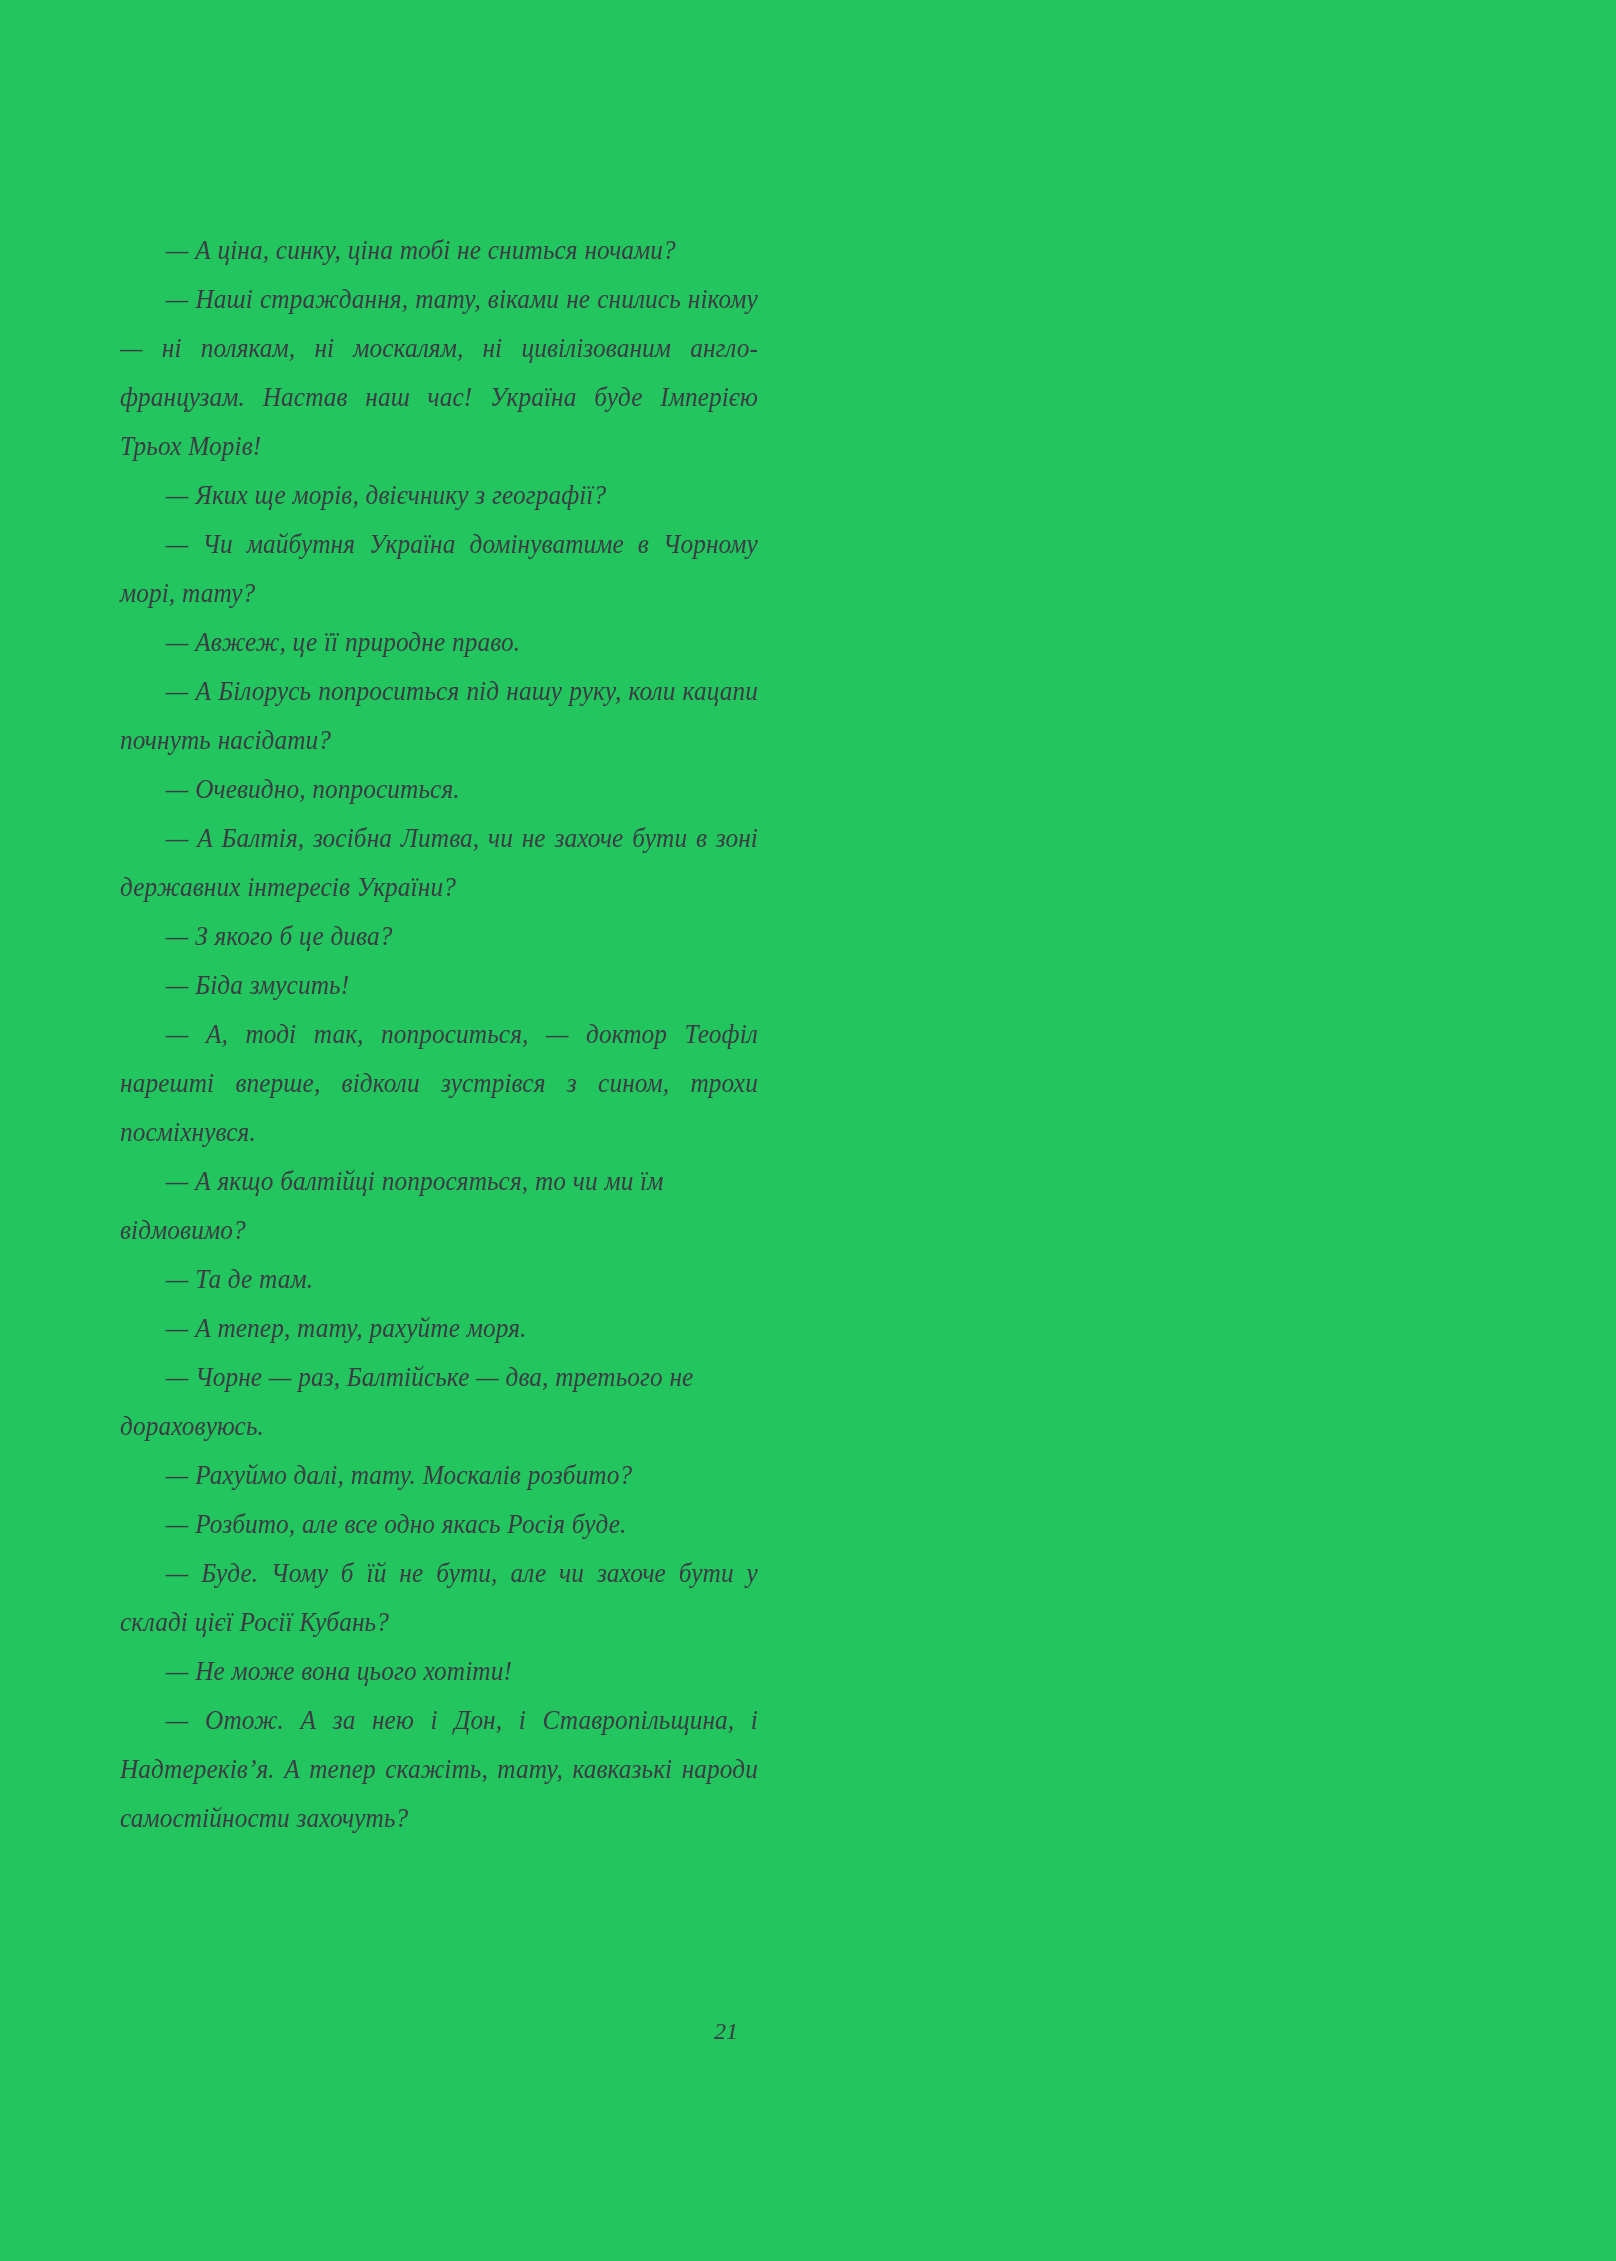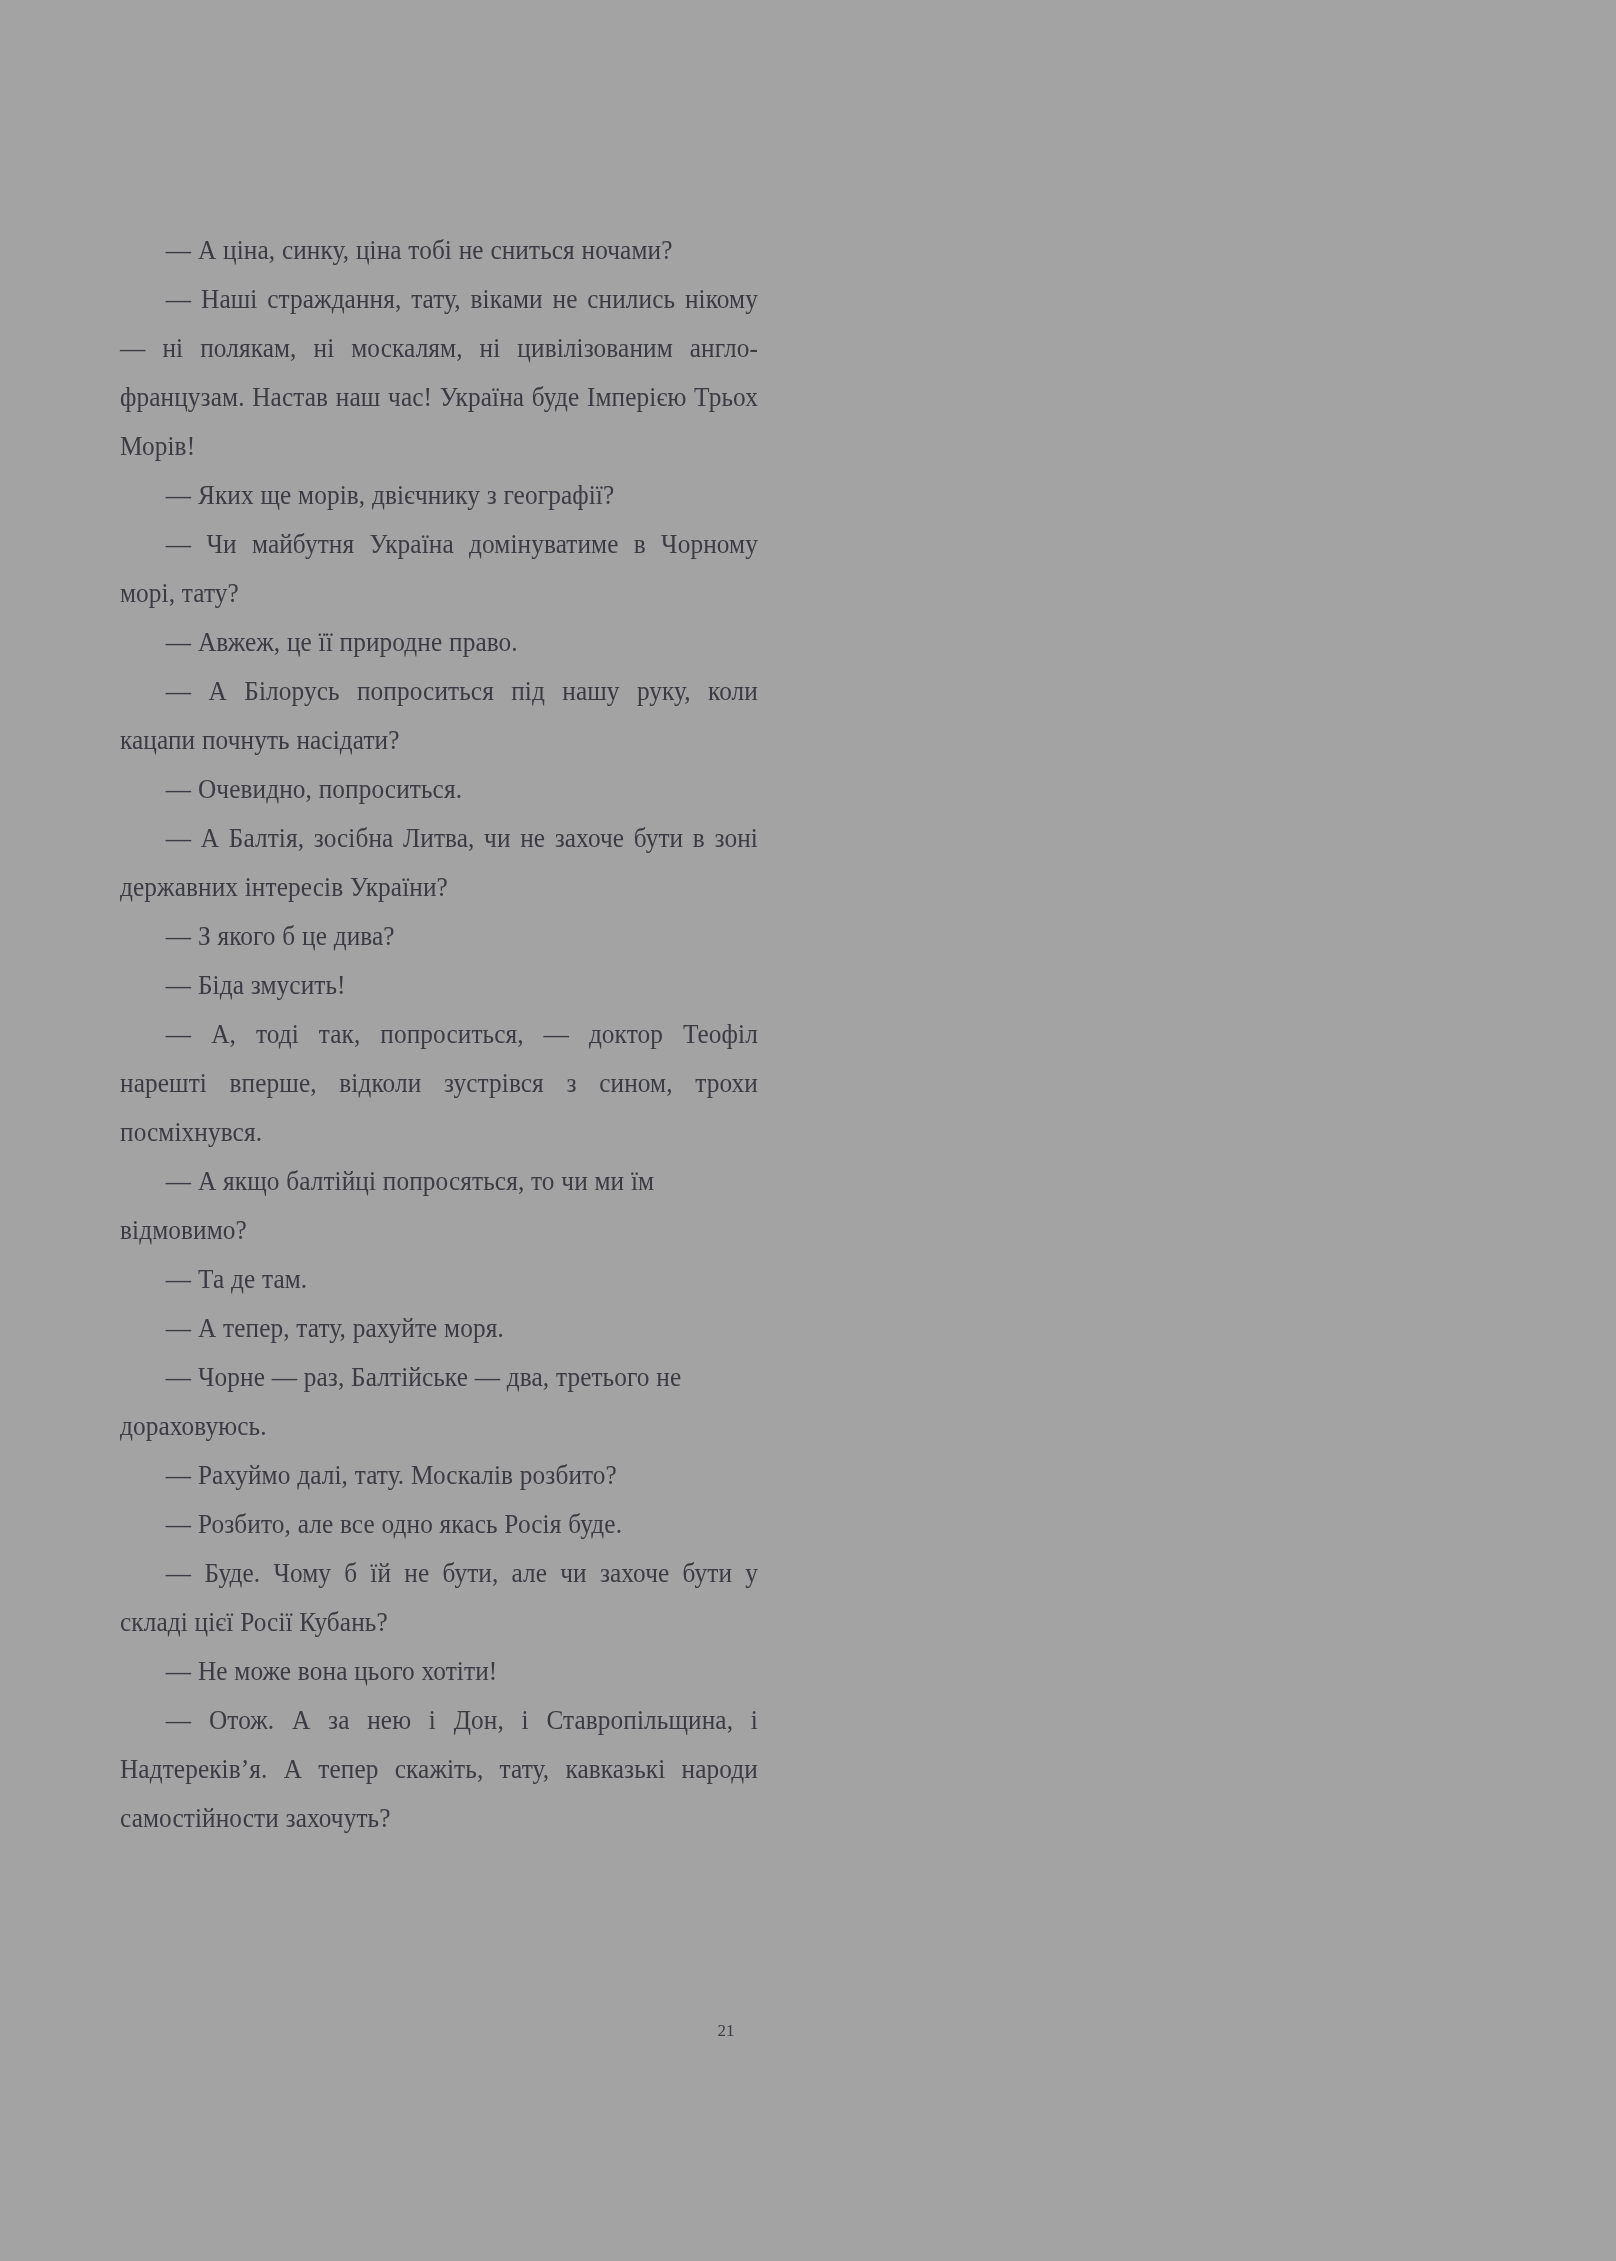"— А ціна, синку, ціна" .page { background: #a3a3a3 -> #22c55e; font-style: none -> italic }
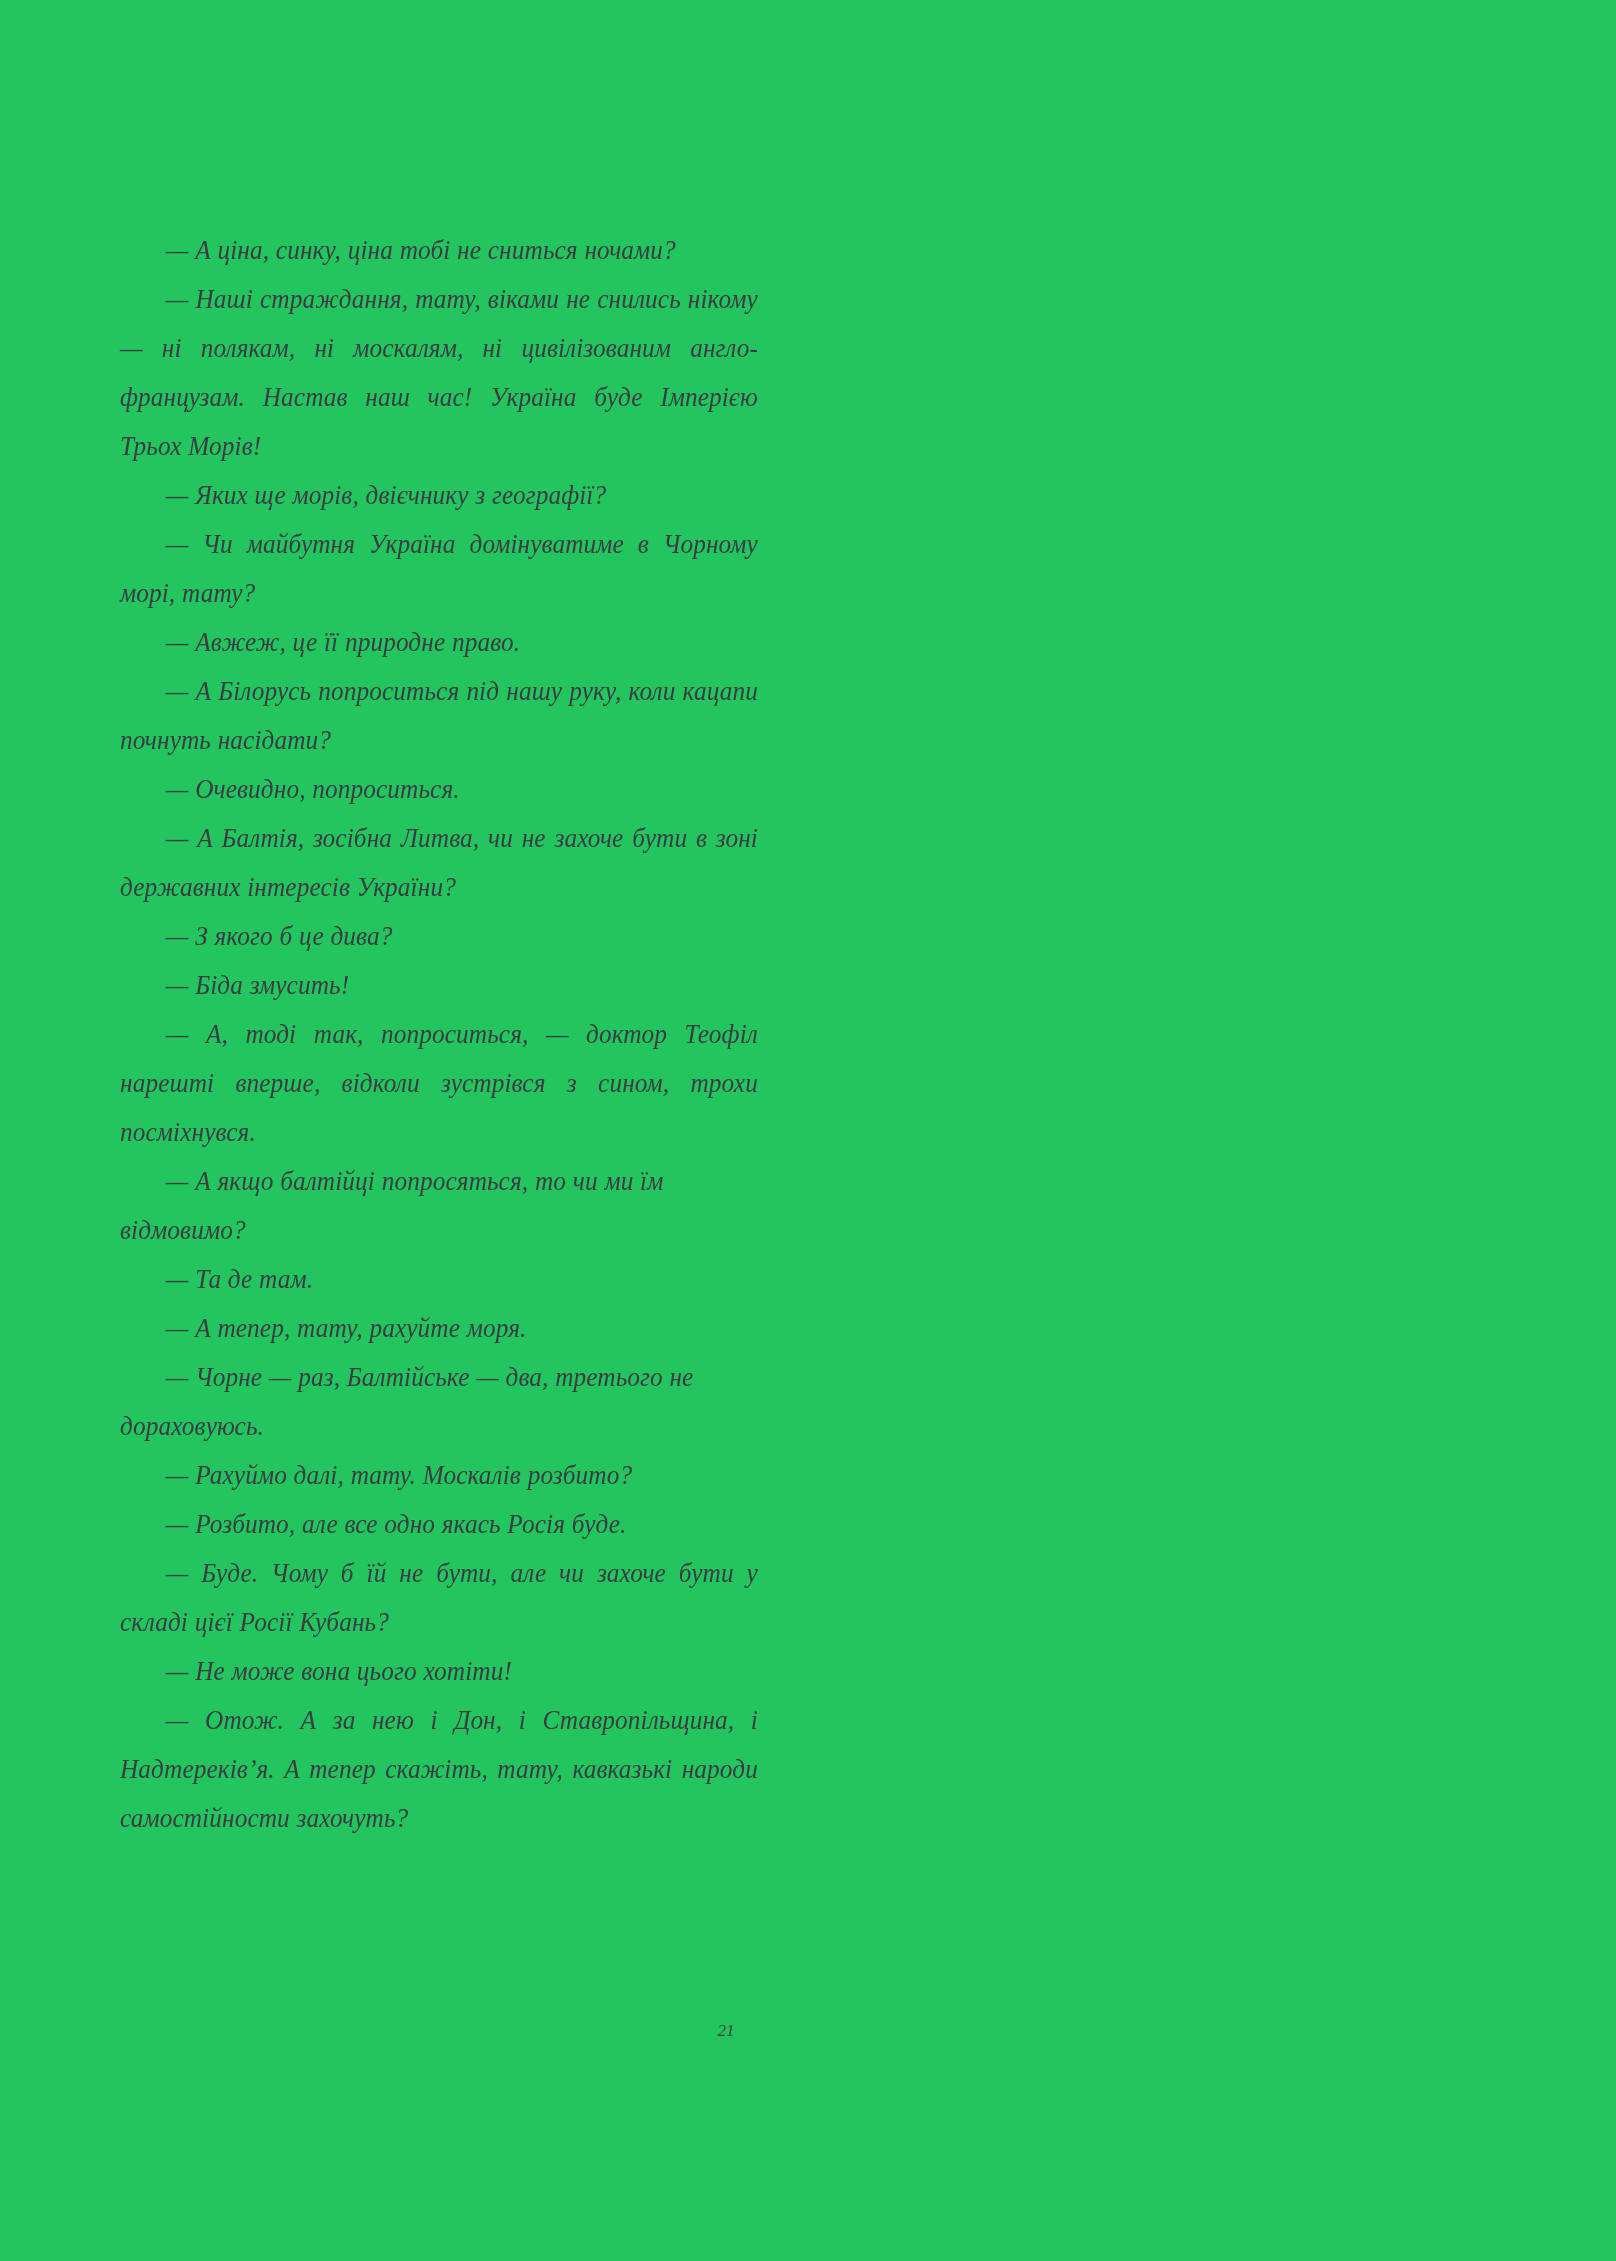"21" .page-number { font-size: 17px -> 24px }
